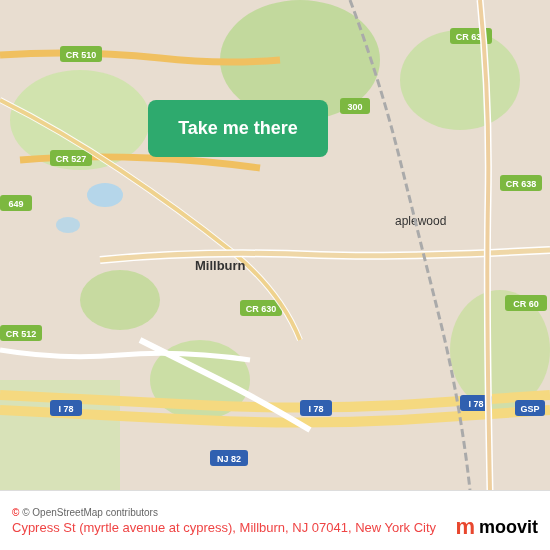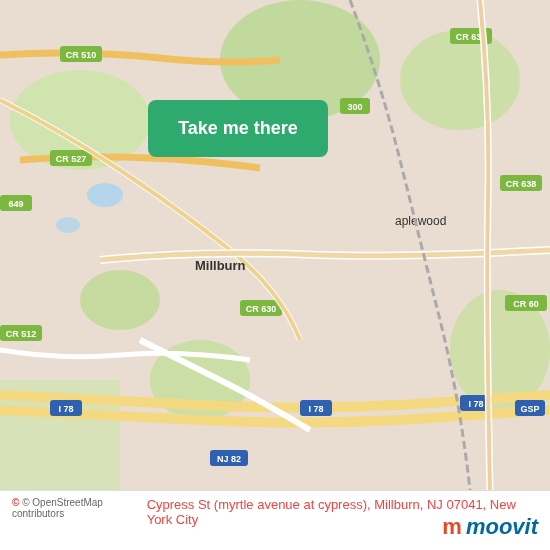"© © OpenStreetMap contributors" #bottom-bar { flex-direction: row -> column }
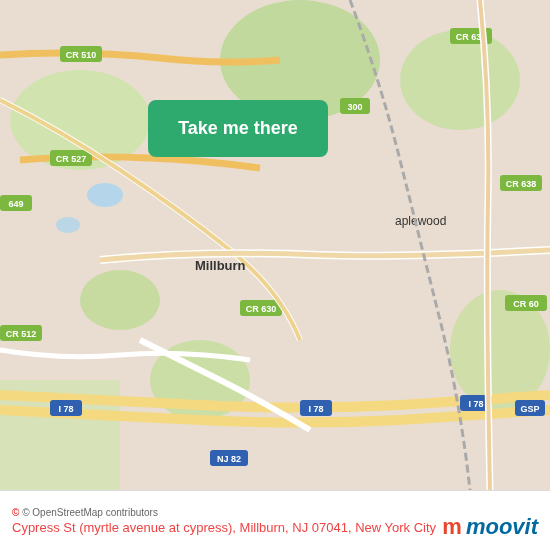"moovit" span { color: #0369a1 -> #000000; font-size: 22px -> 18px; font-style: italic -> none }
